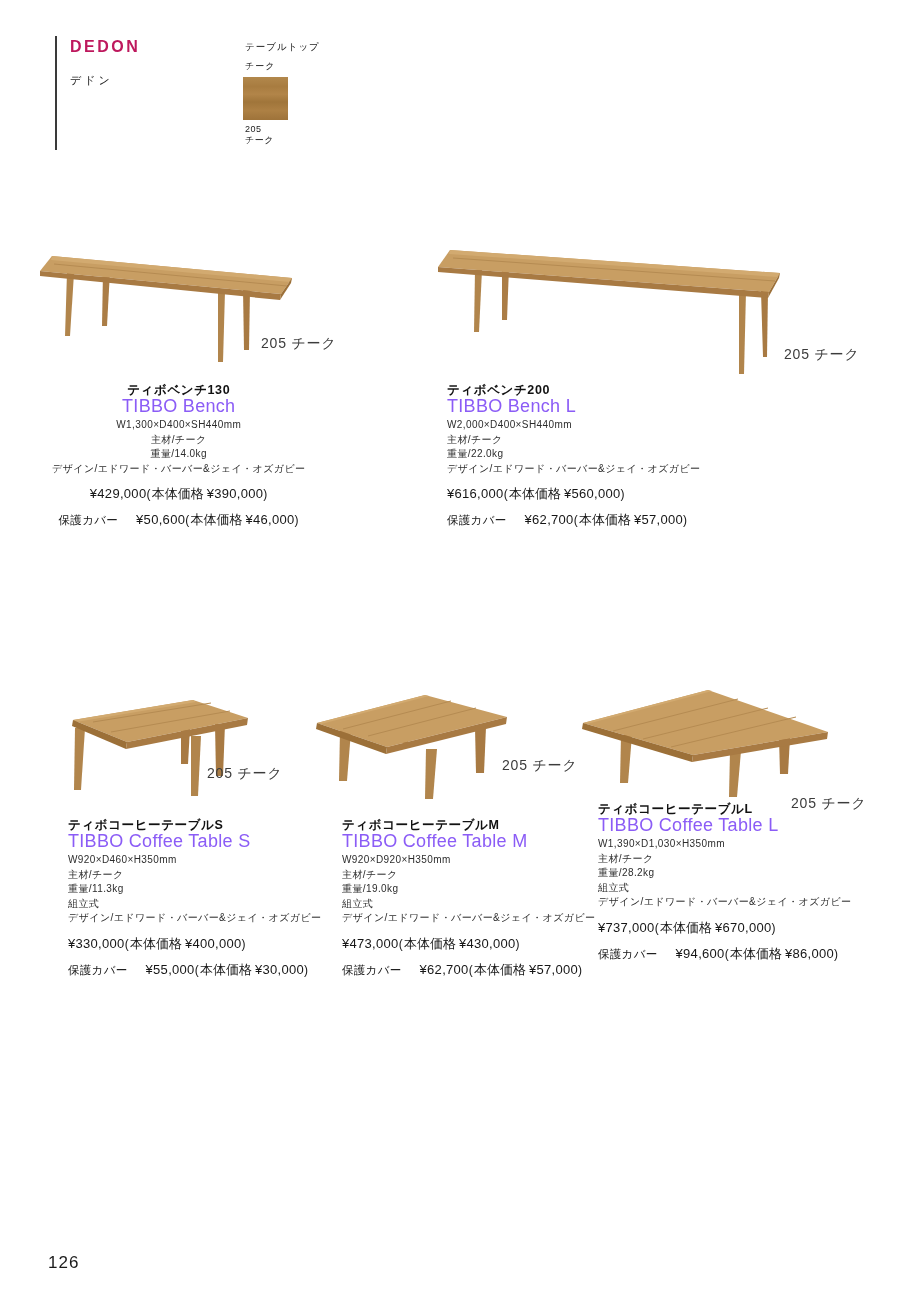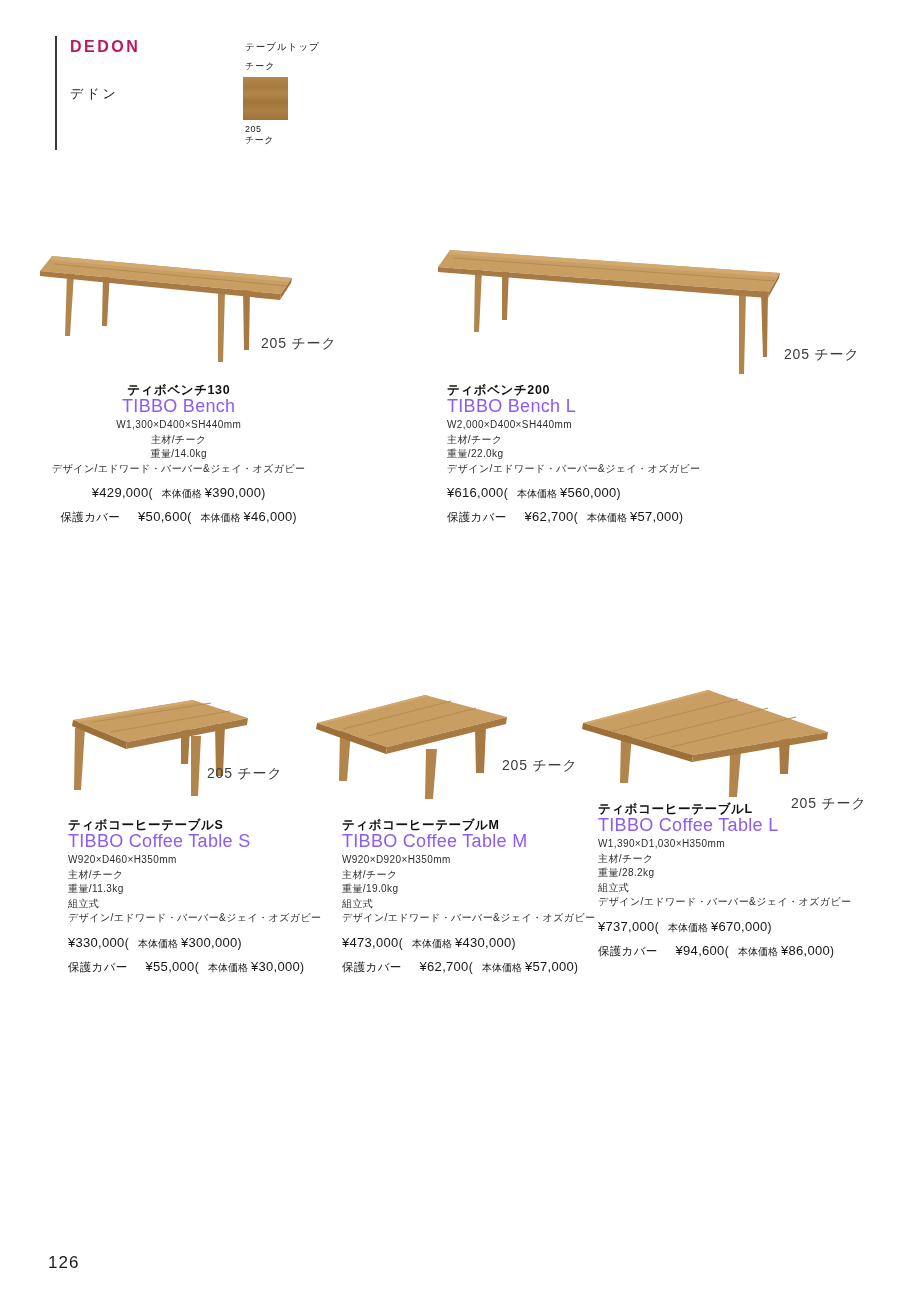"デドン" .brand-kana { font-size: 13px -> 11px; top: 85px -> 73px }
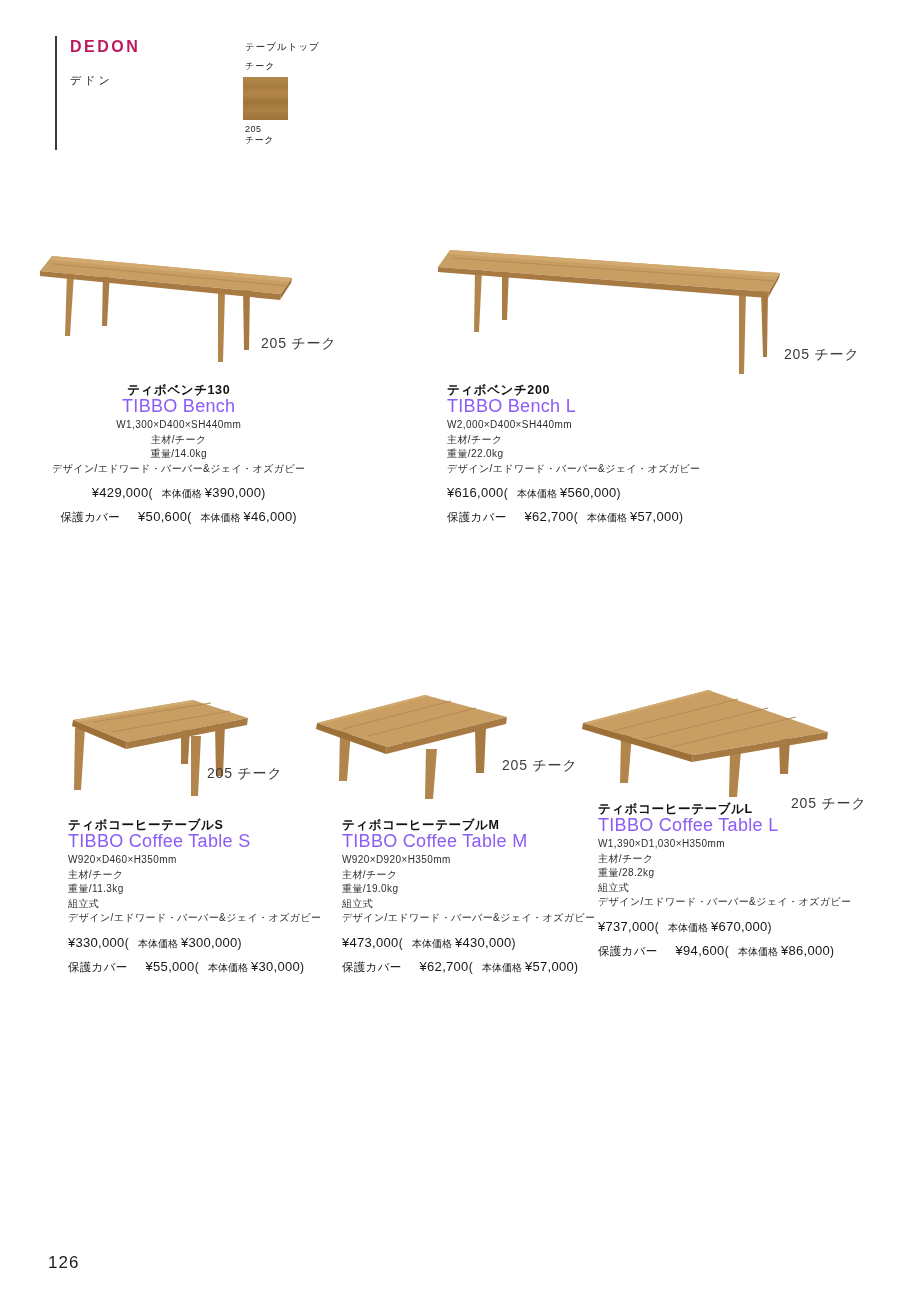"本体価格" .price-note { font-size: 10px -> 13px; margin: 0 3px 0 9px -> 0 3px 0 1px }
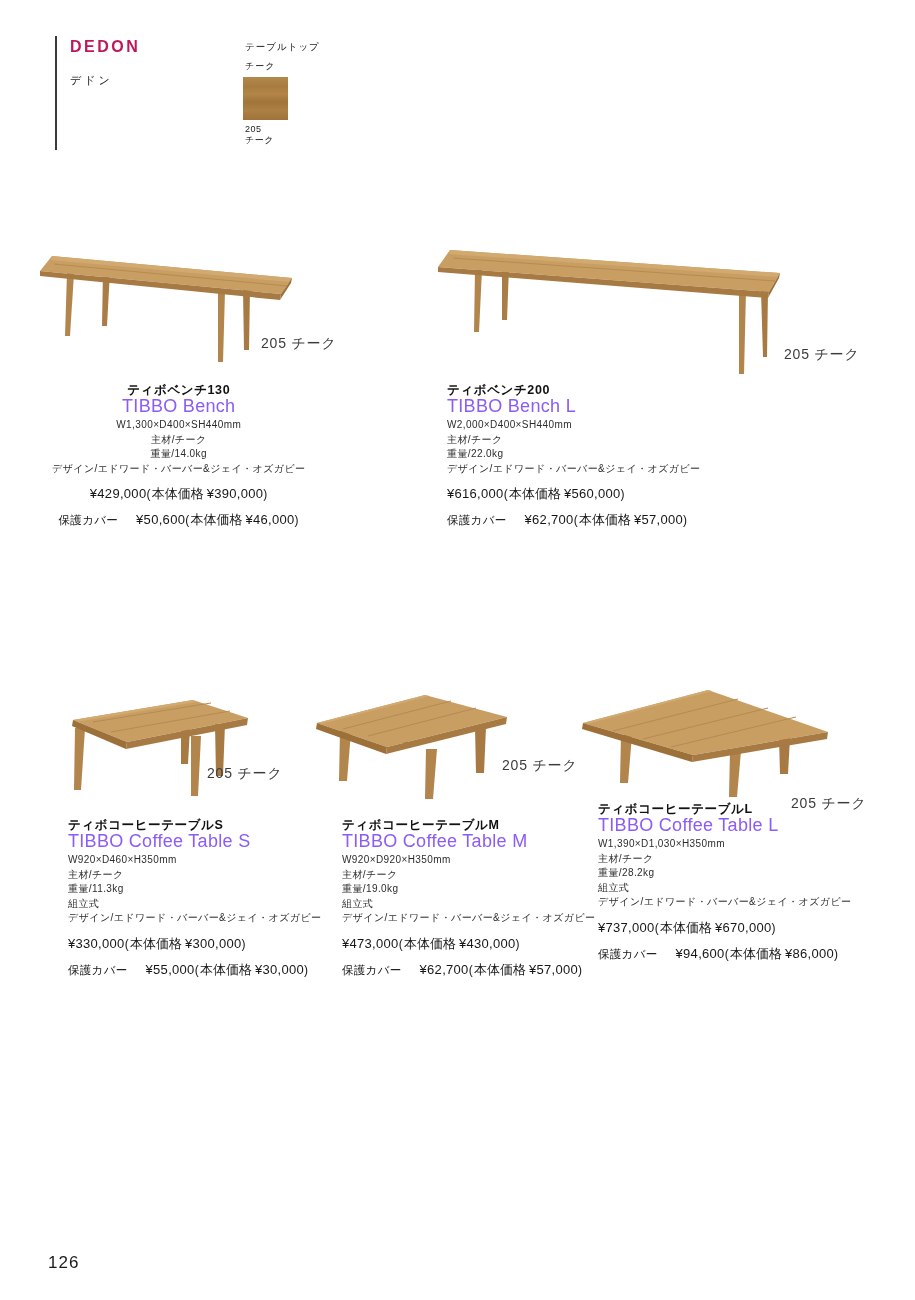"¥300,000" span.price-main { text: ¥300,000 -> ¥400,000 }
